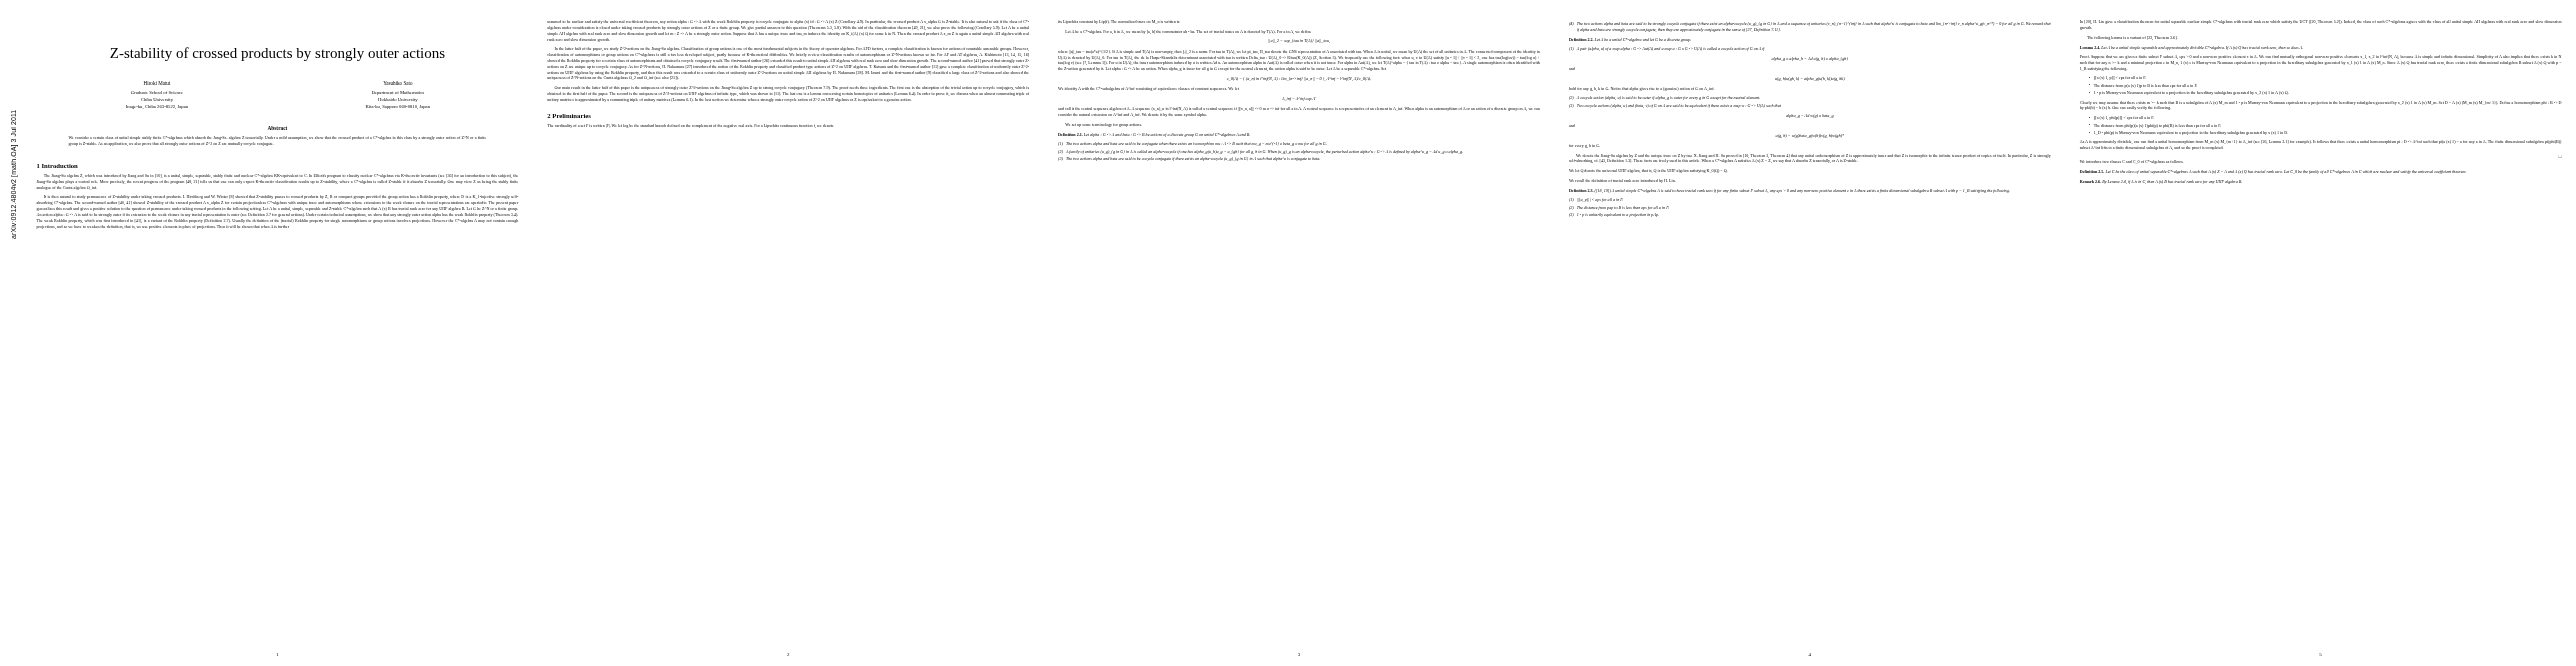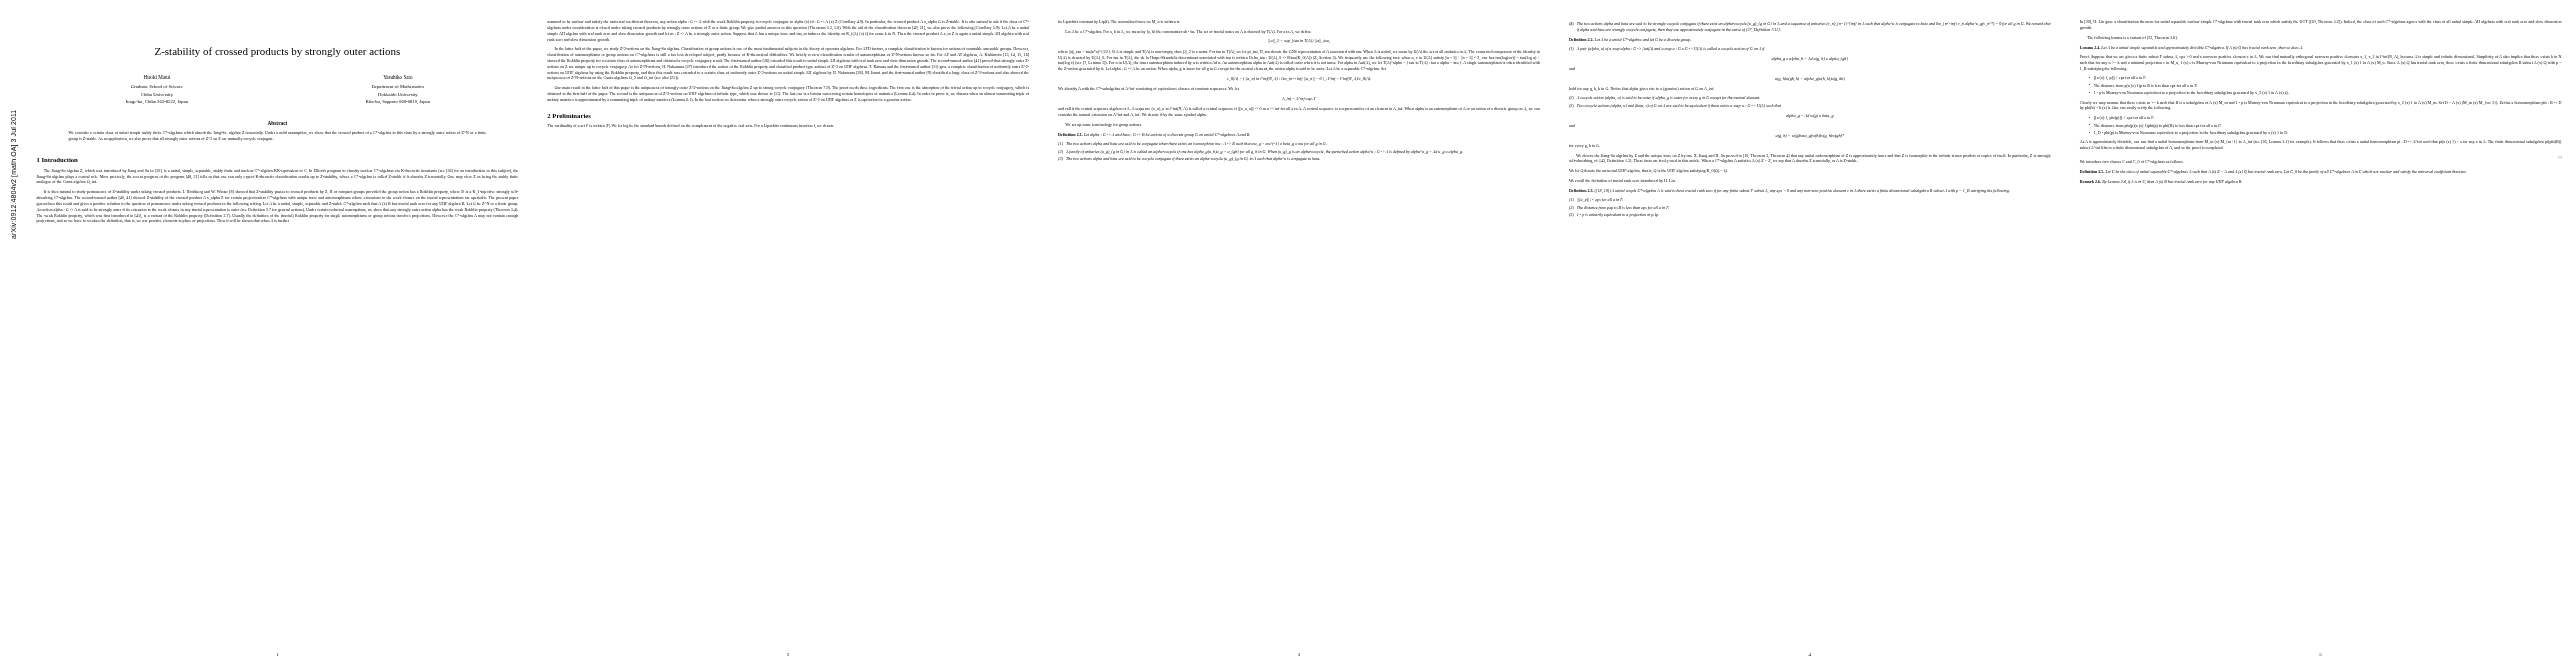"Z-stability of crossed products by" .title { font-size: 11px -> 15px }
